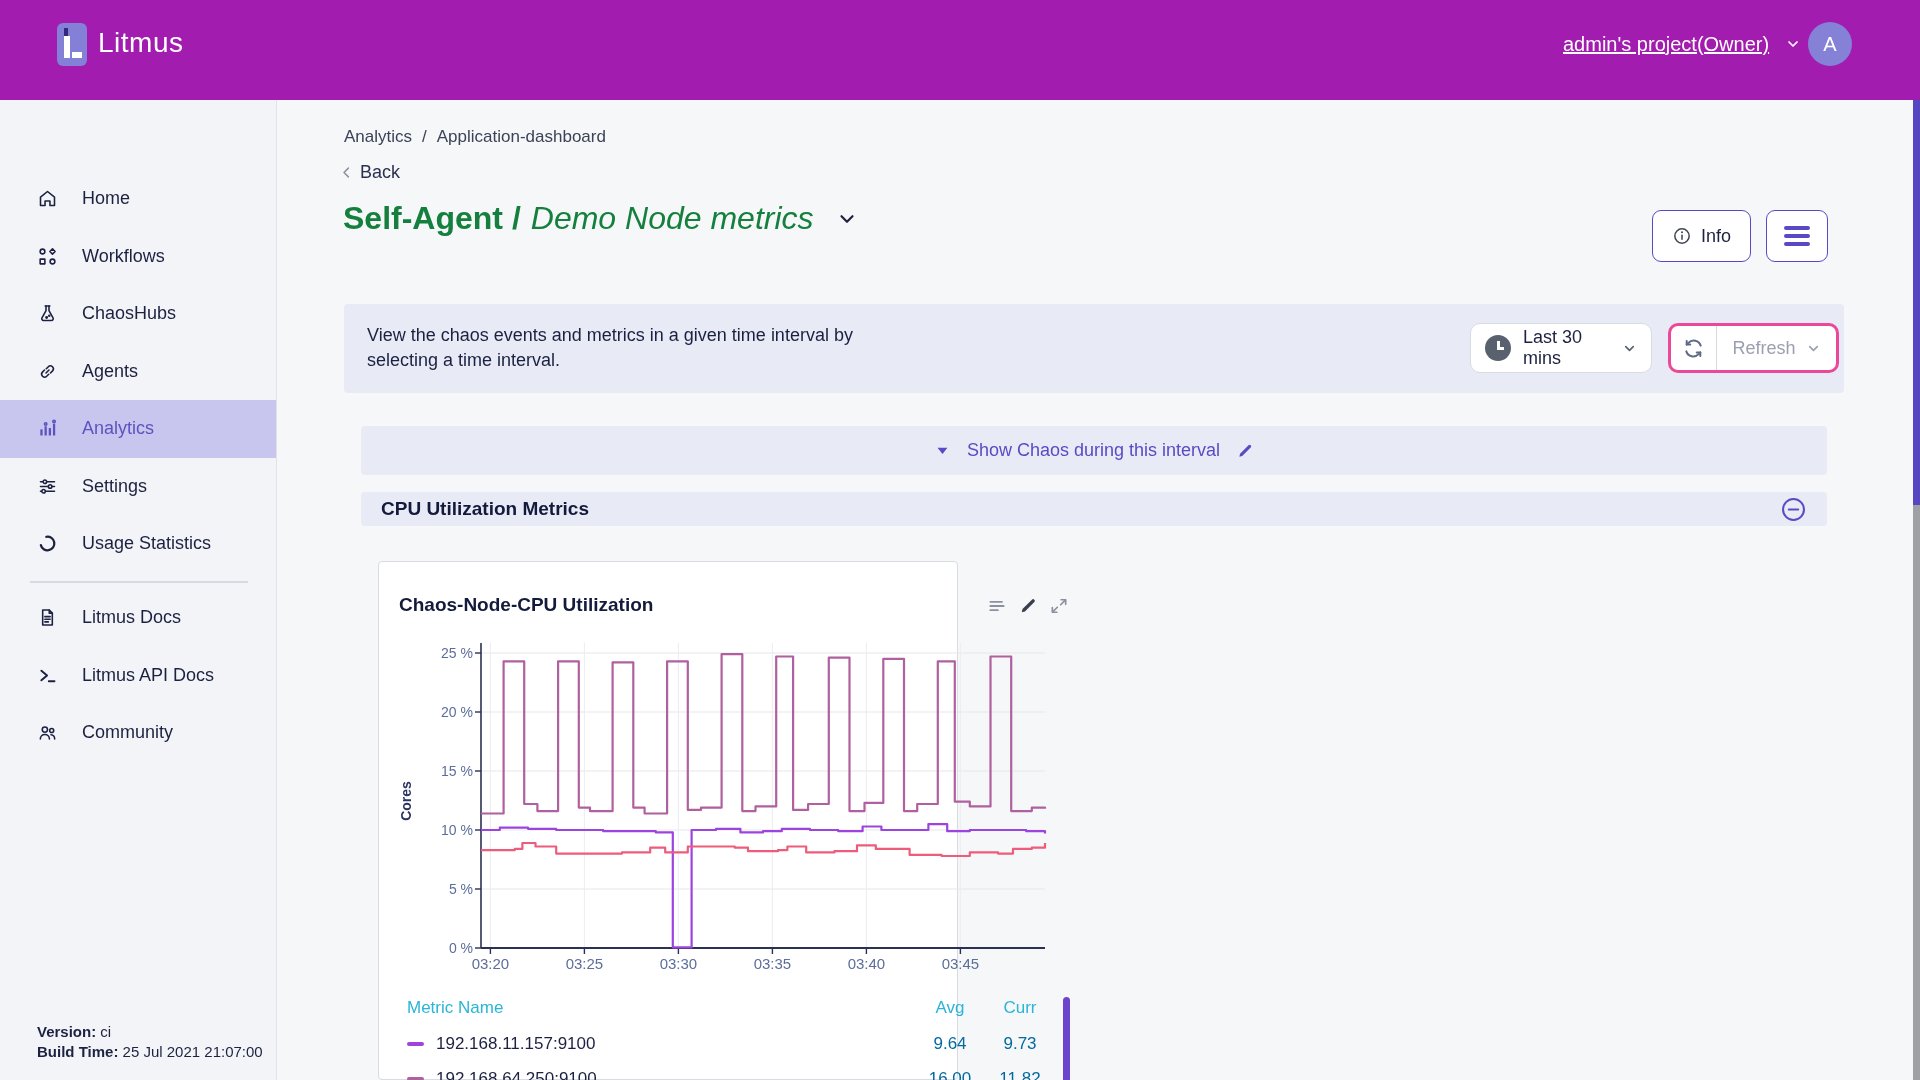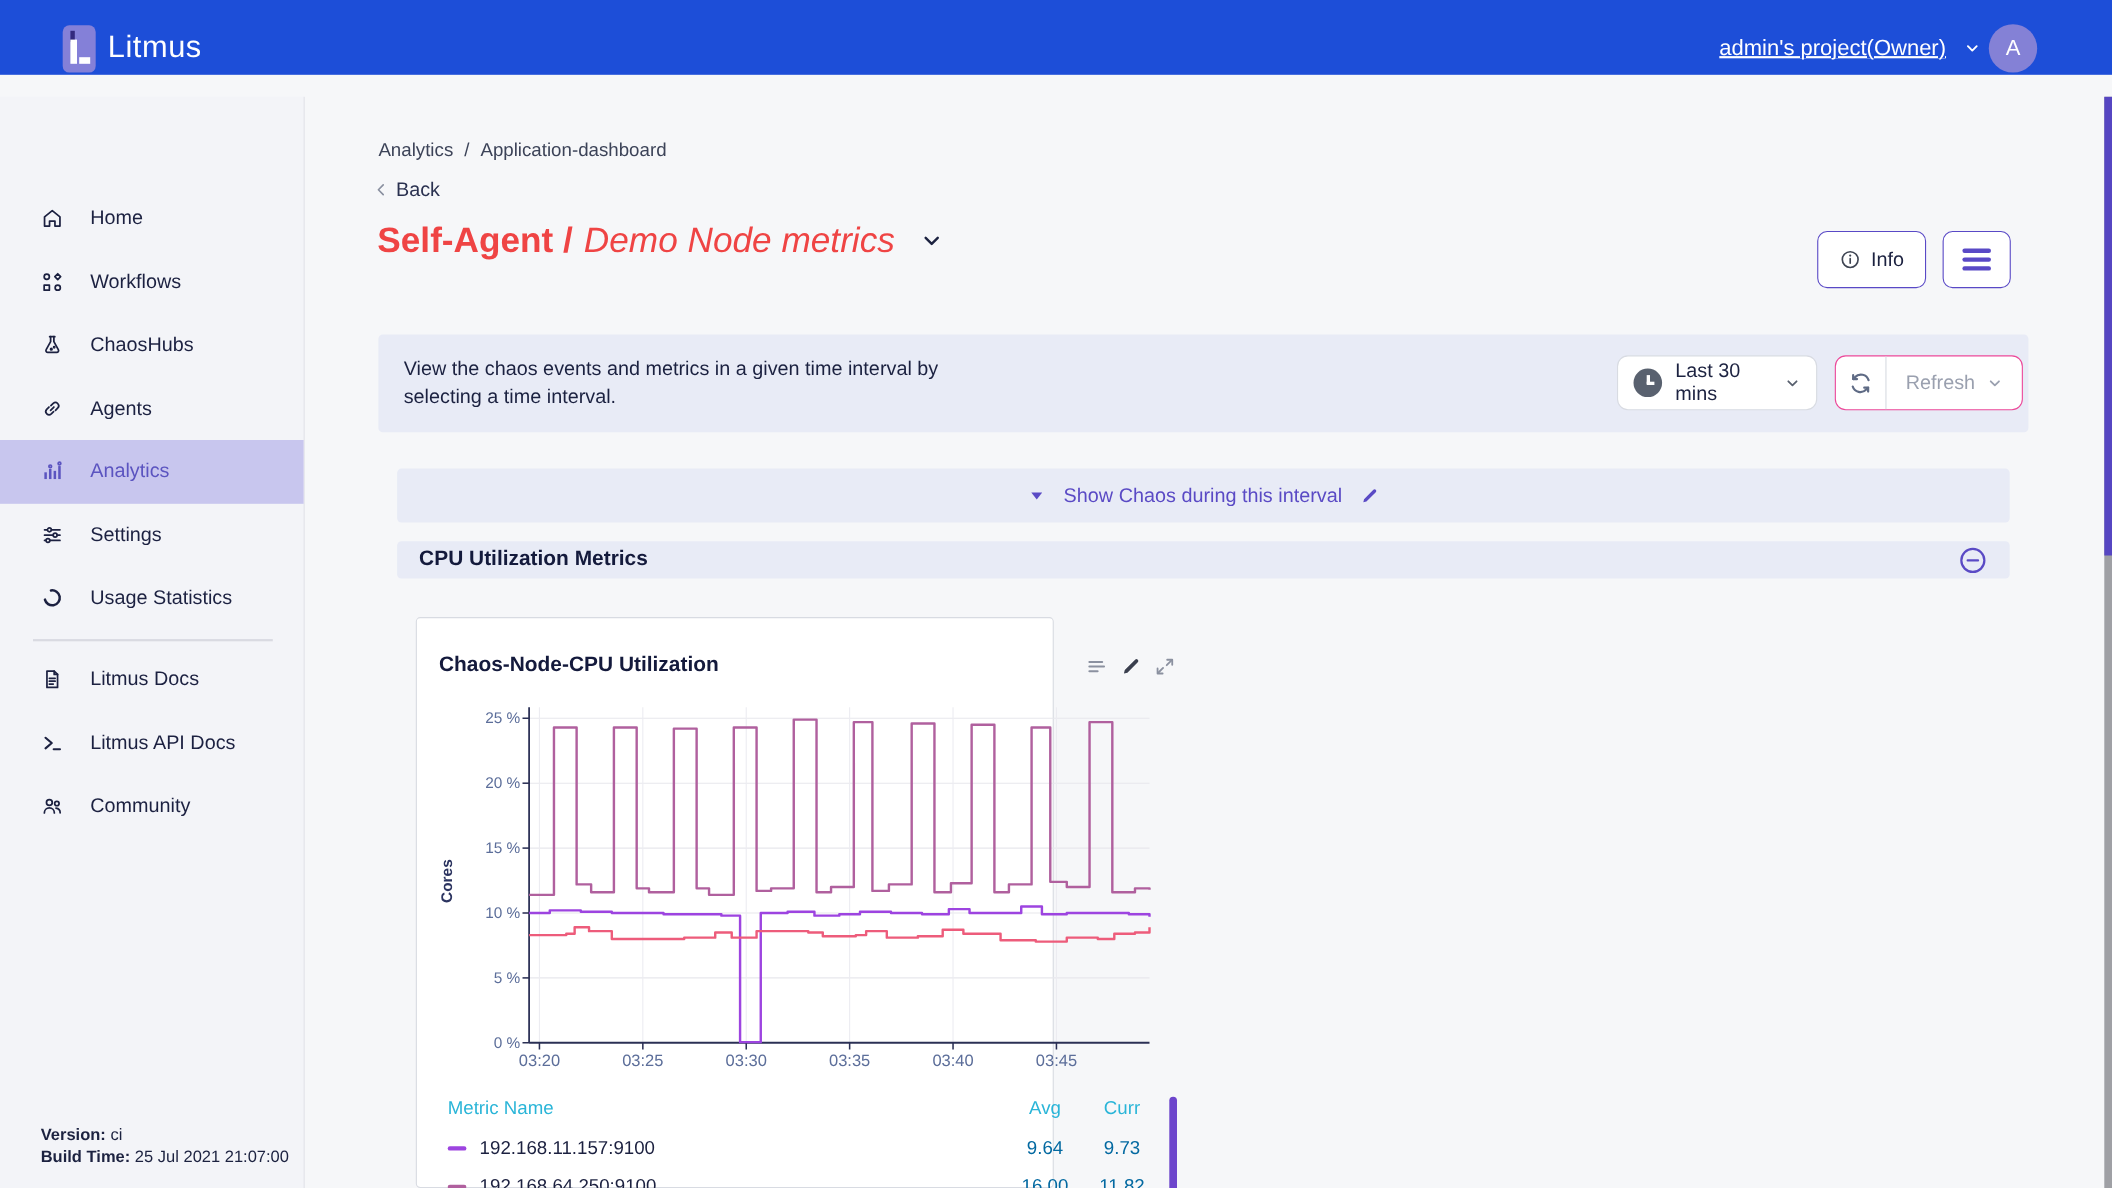"Litmus" #navbar { background: #1d4ed8 -> #a21caf; height: 68px -> 100px }
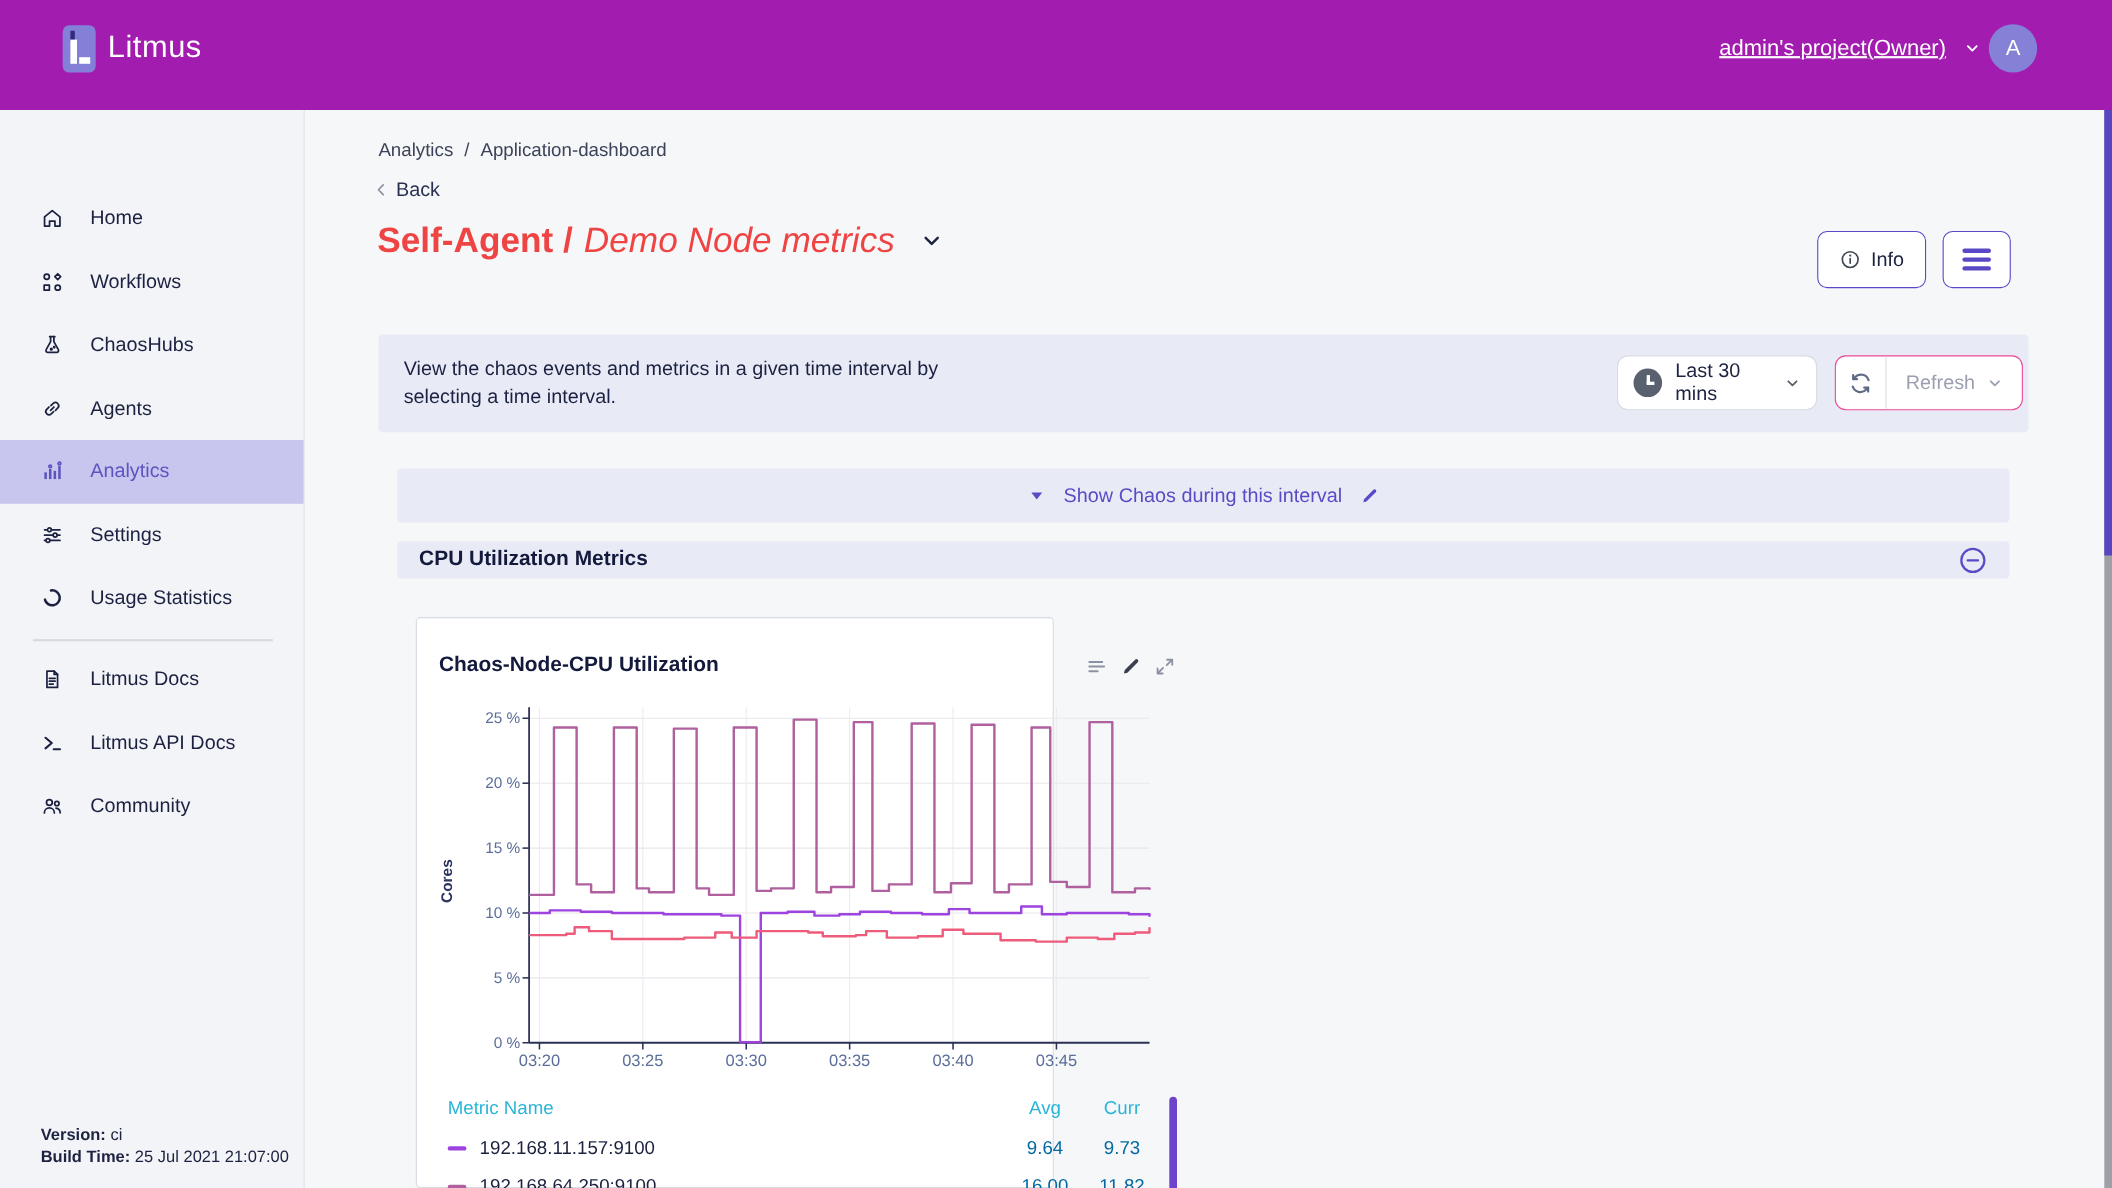"Self-Agent /" #title-row { color: #ef4444 -> #15803d }
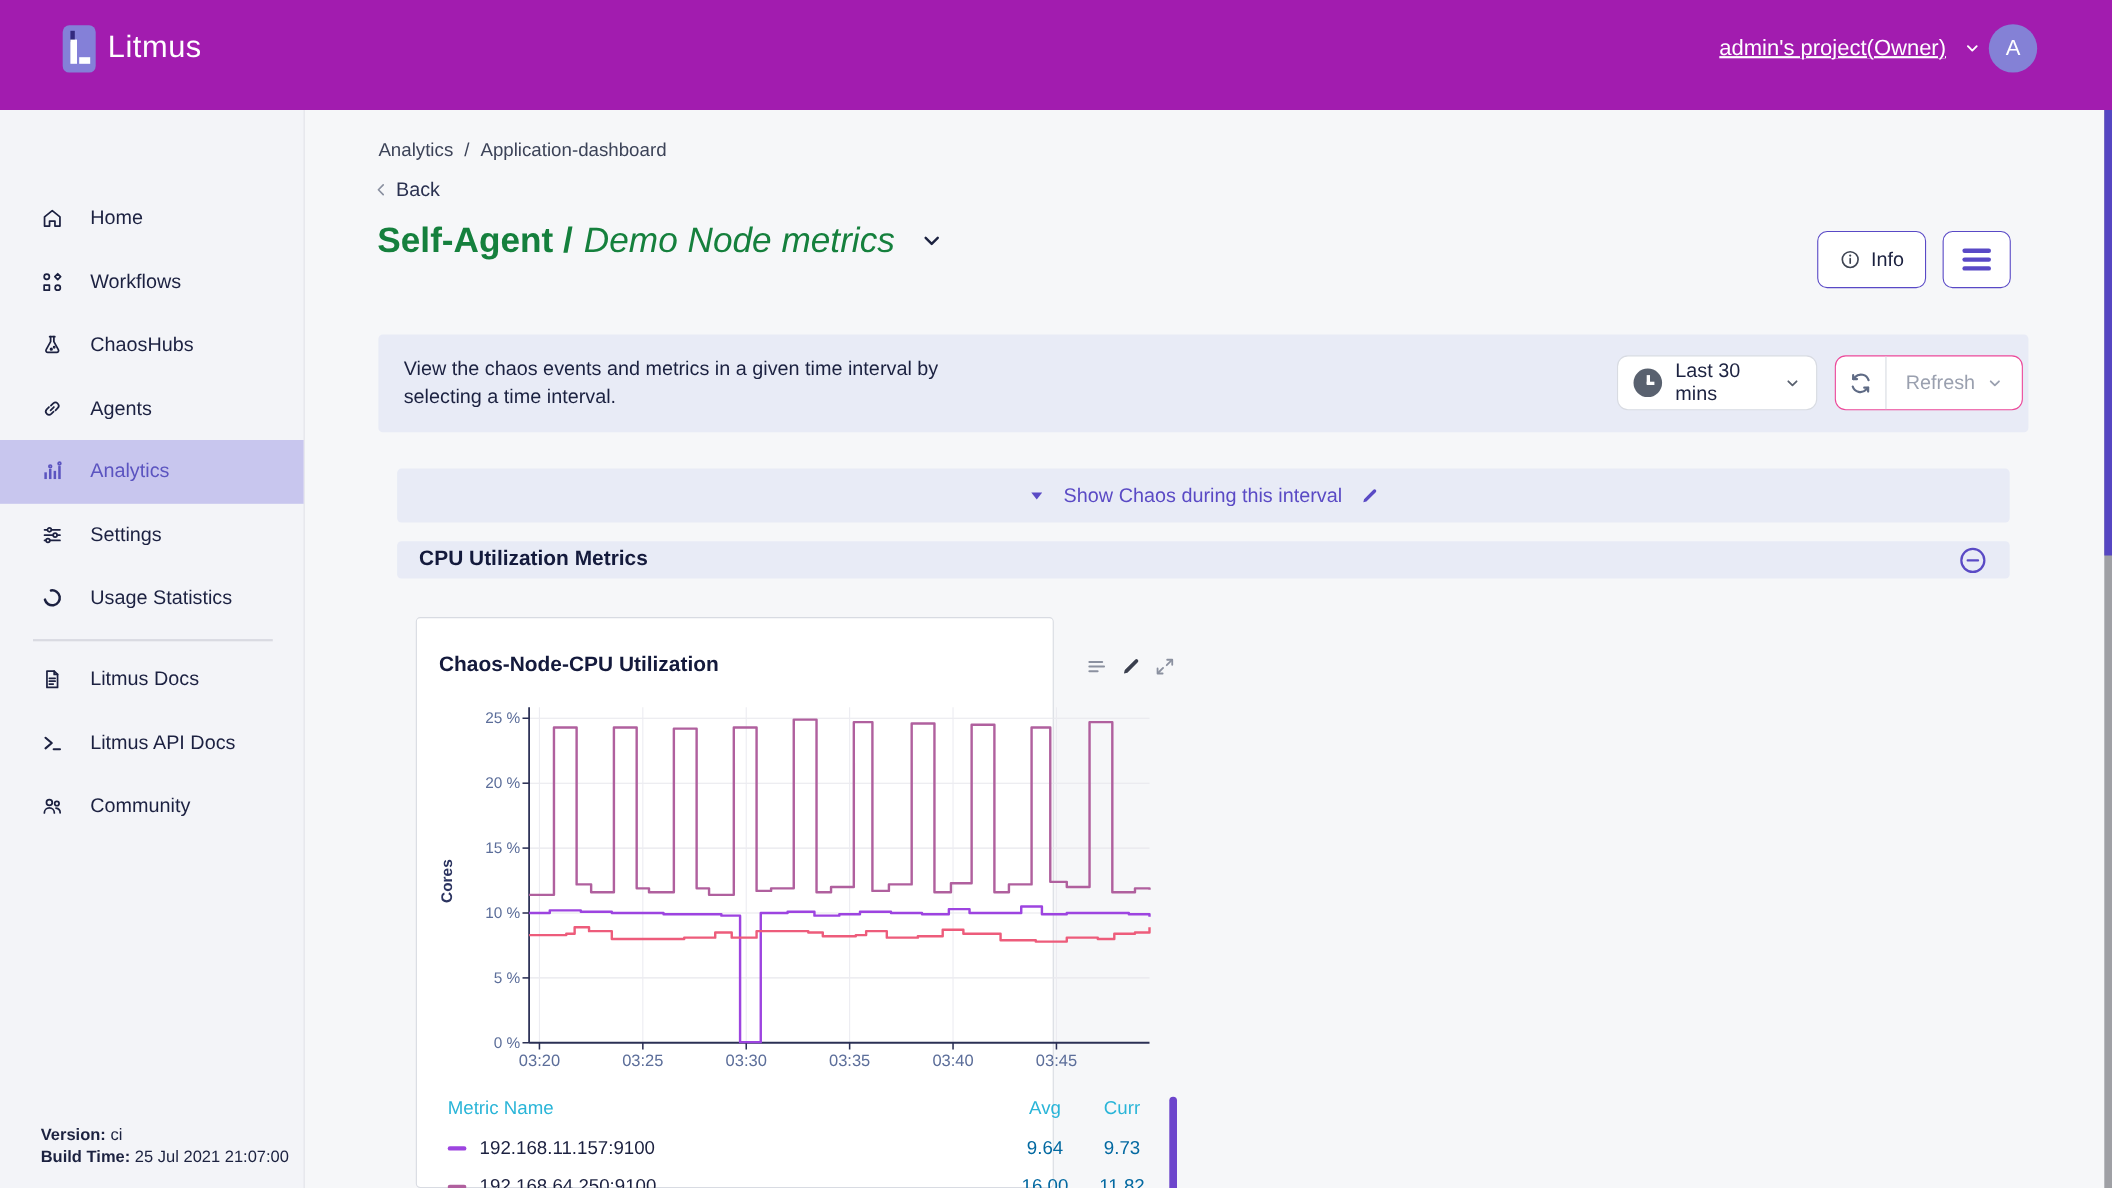"Refresh" #refresh-group { border: 1px solid #ec4899 -> 3px solid #ec4899 }
